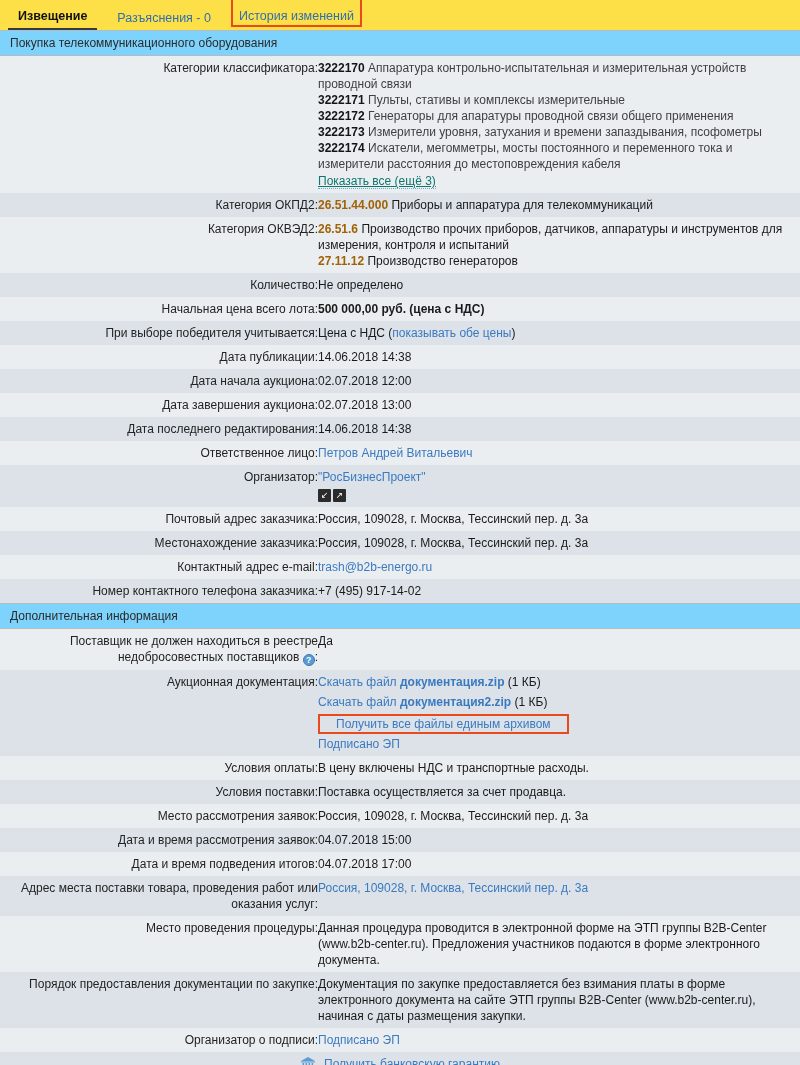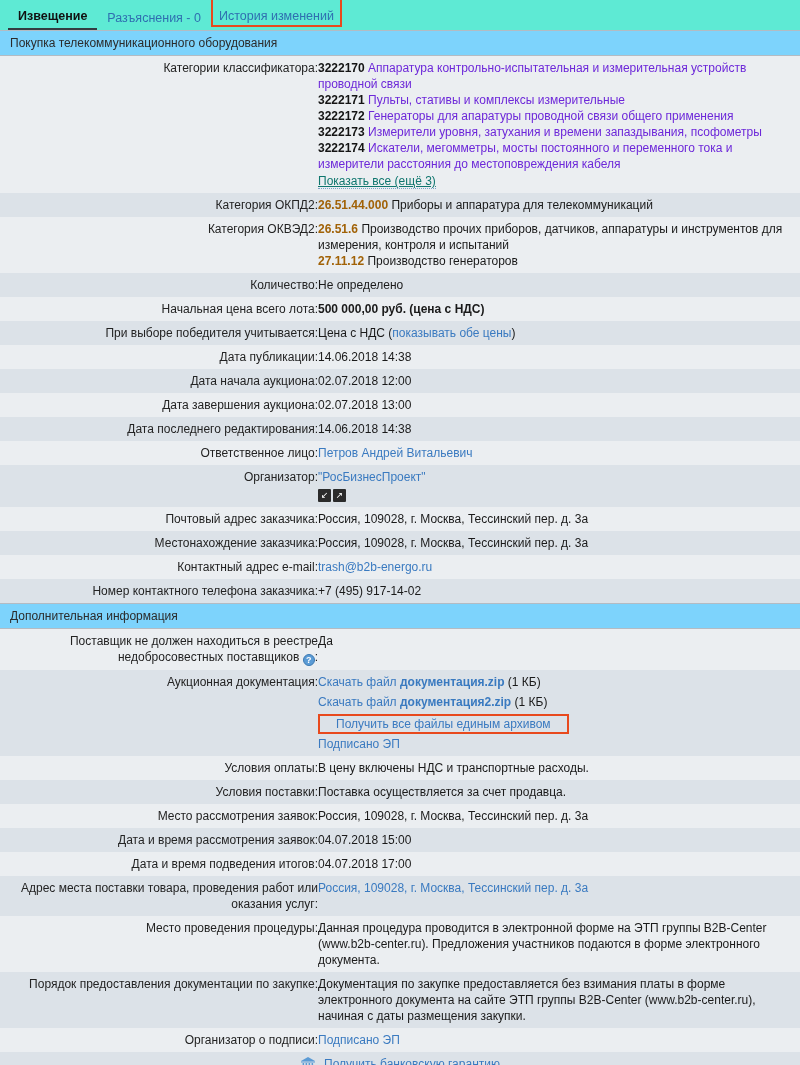"Извещение" .tabbar { background: #5eead4 -> #fde047; gap: none -> 10px }
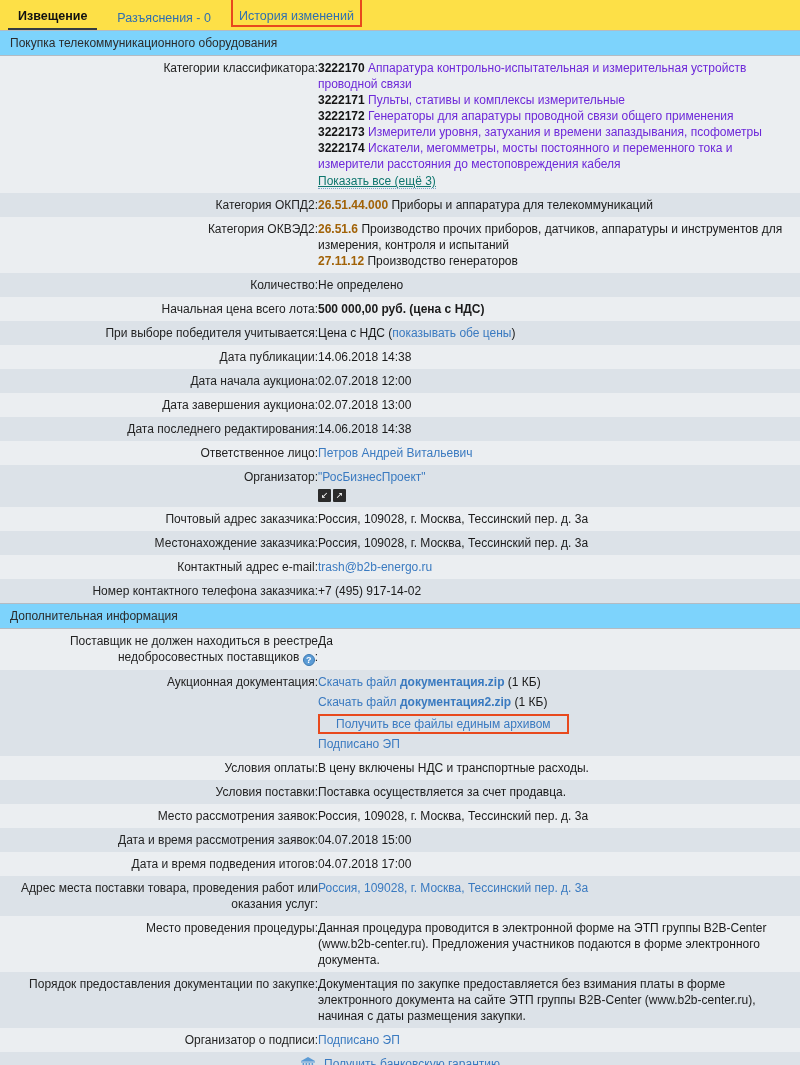"Аппаратура контрольно-испытательная и" .cls-line .nm { color: #6d28d9 -> #404040 }
